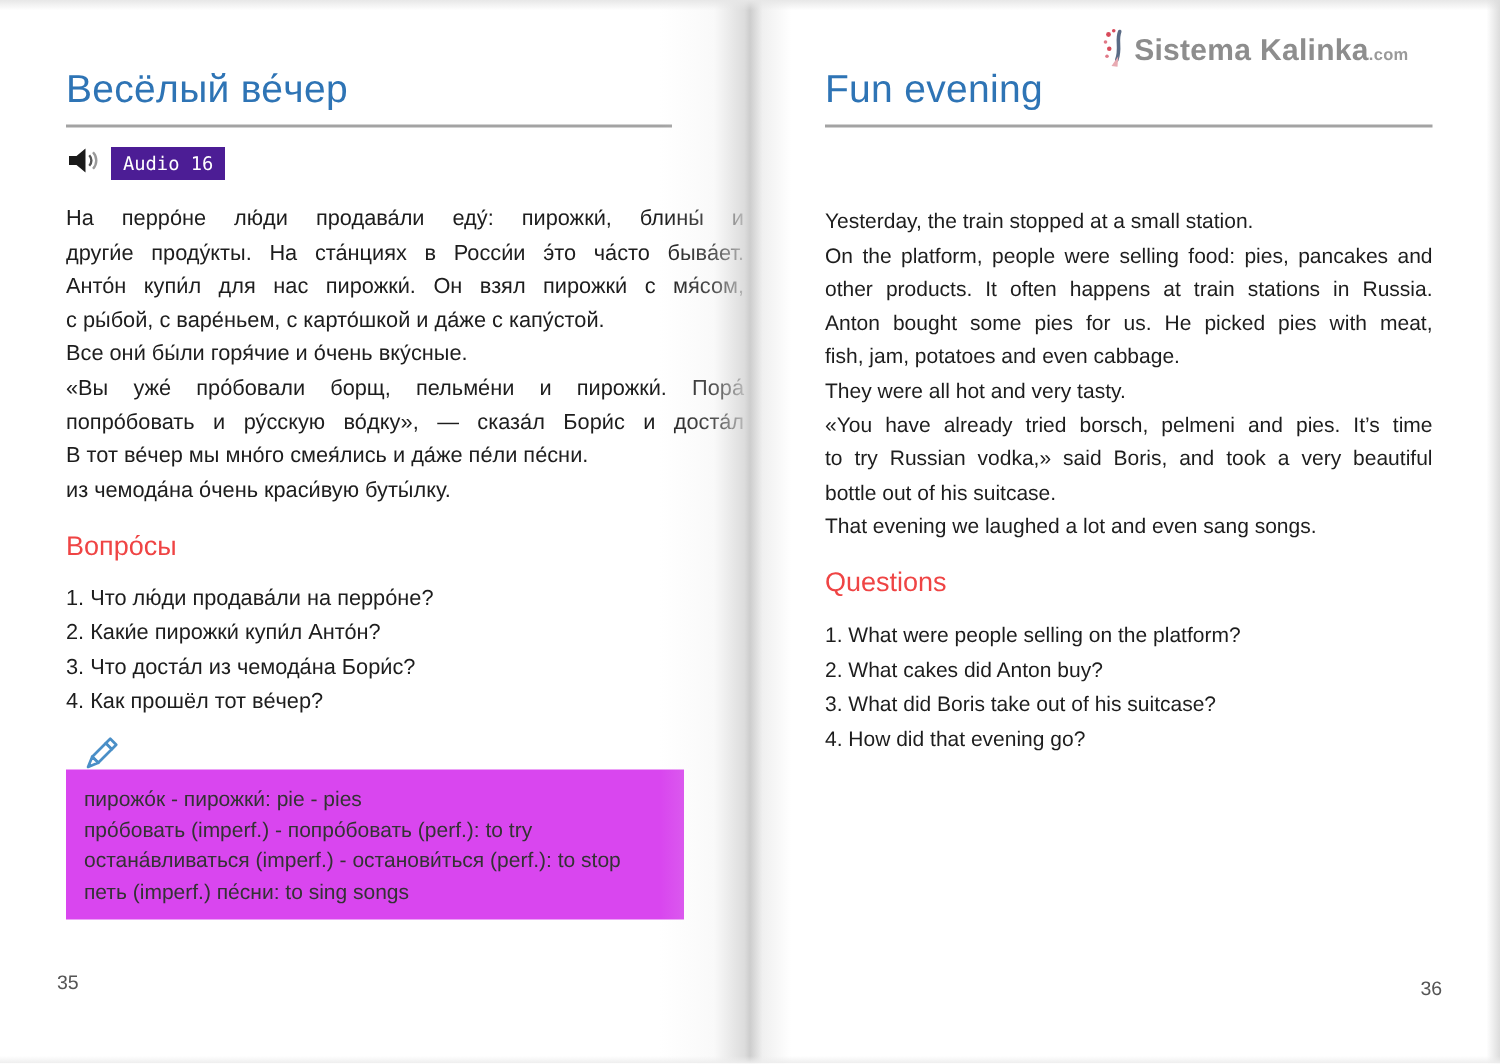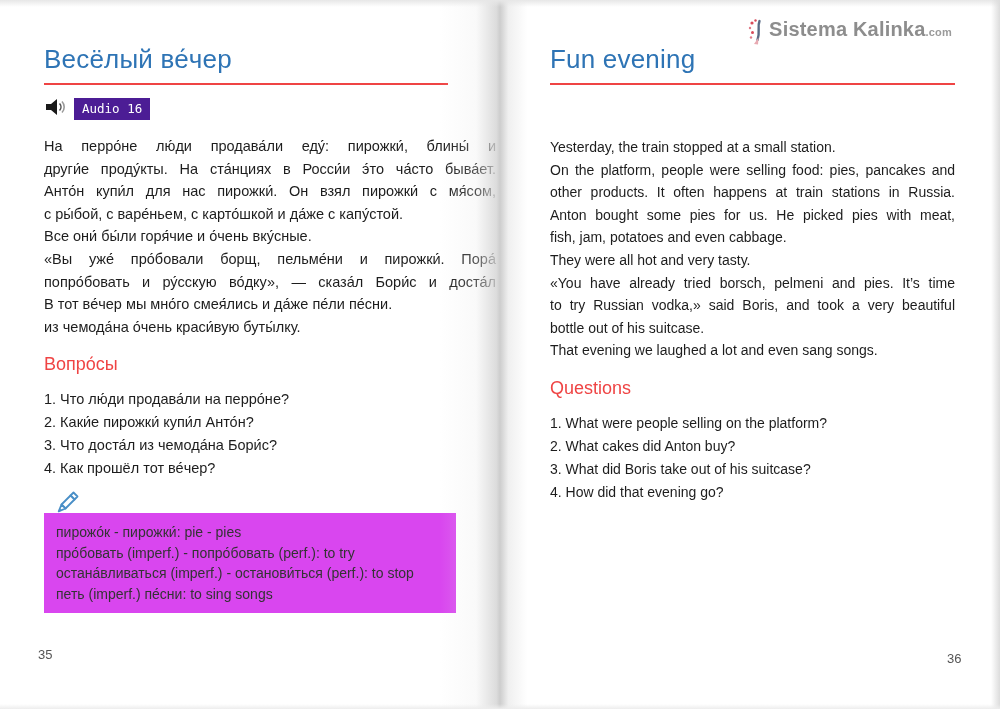"Sistema Kalinka" .logo { align-items: flex-start -> center; right: 3px -> 16px }
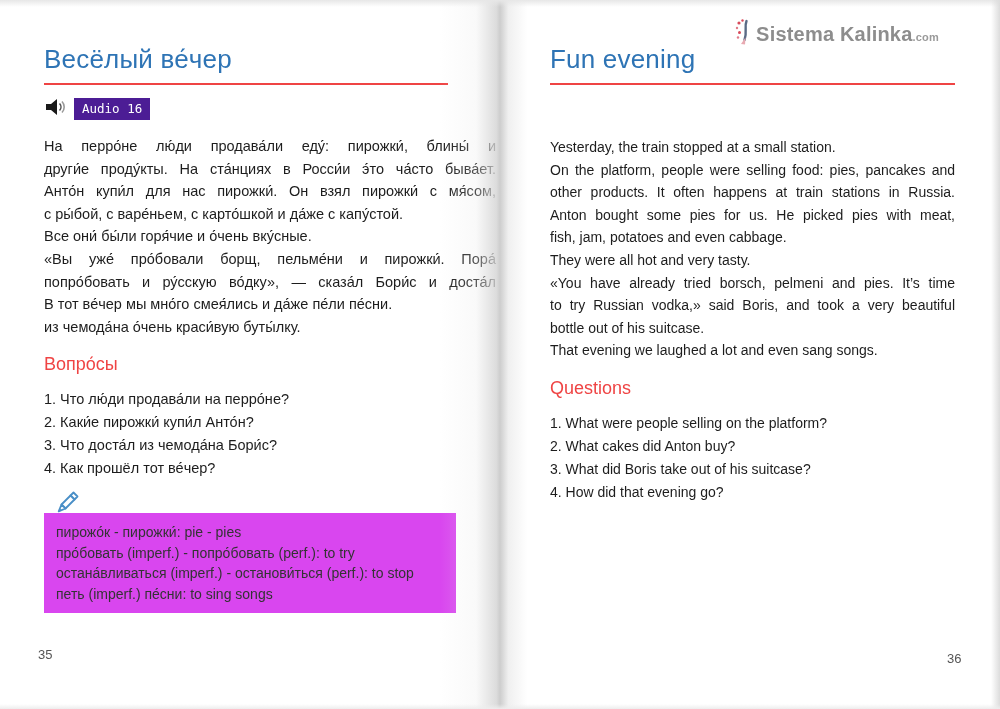"Весёлый ве́чер" .title { border-bottom: 2px solid #ef4444 -> 2px solid #a3a3a3 }
